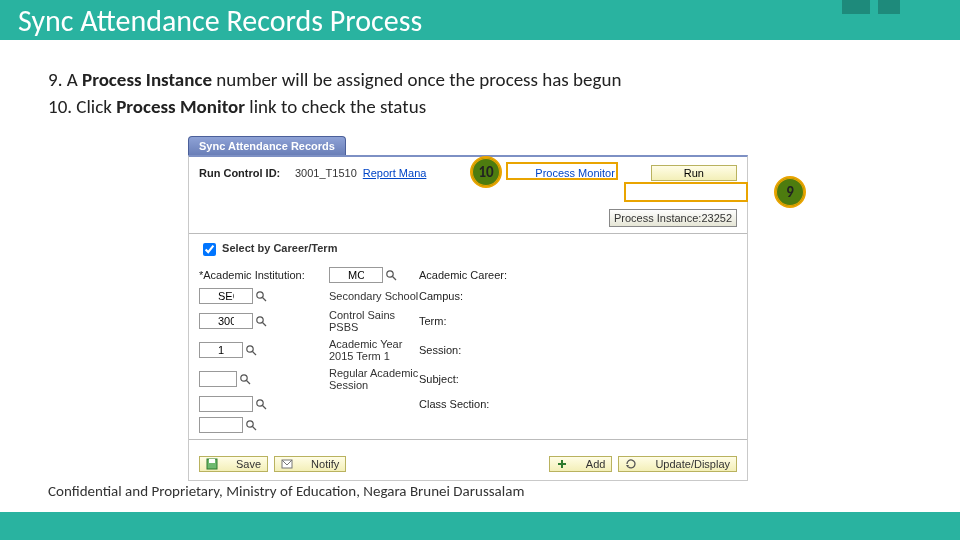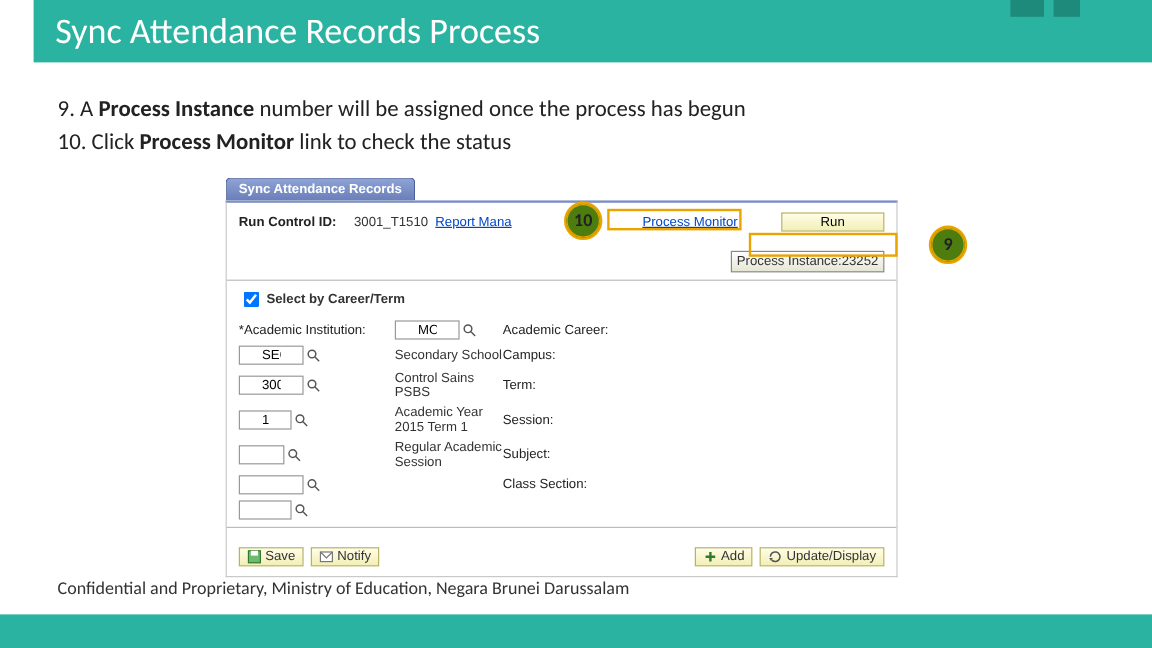"Sync Attendance Records Process" .title-bar { height: 52px -> 40px; margin-left: 28px -> none }
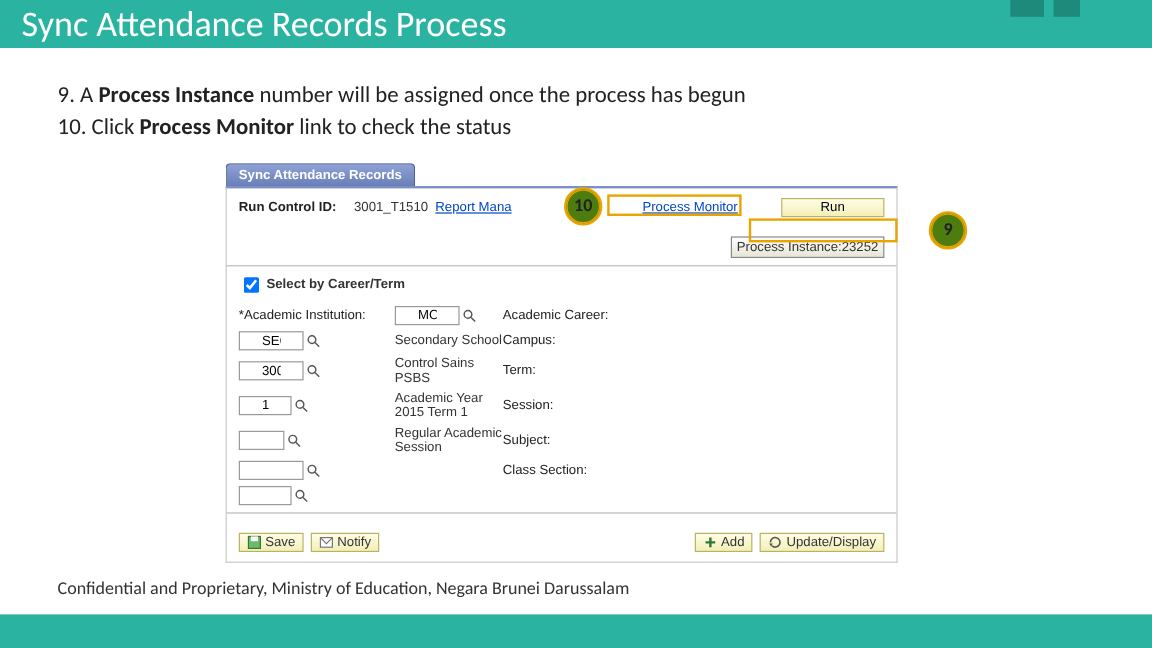"Run Control ID:" .run-row { margin-bottom: 12px -> 24px }
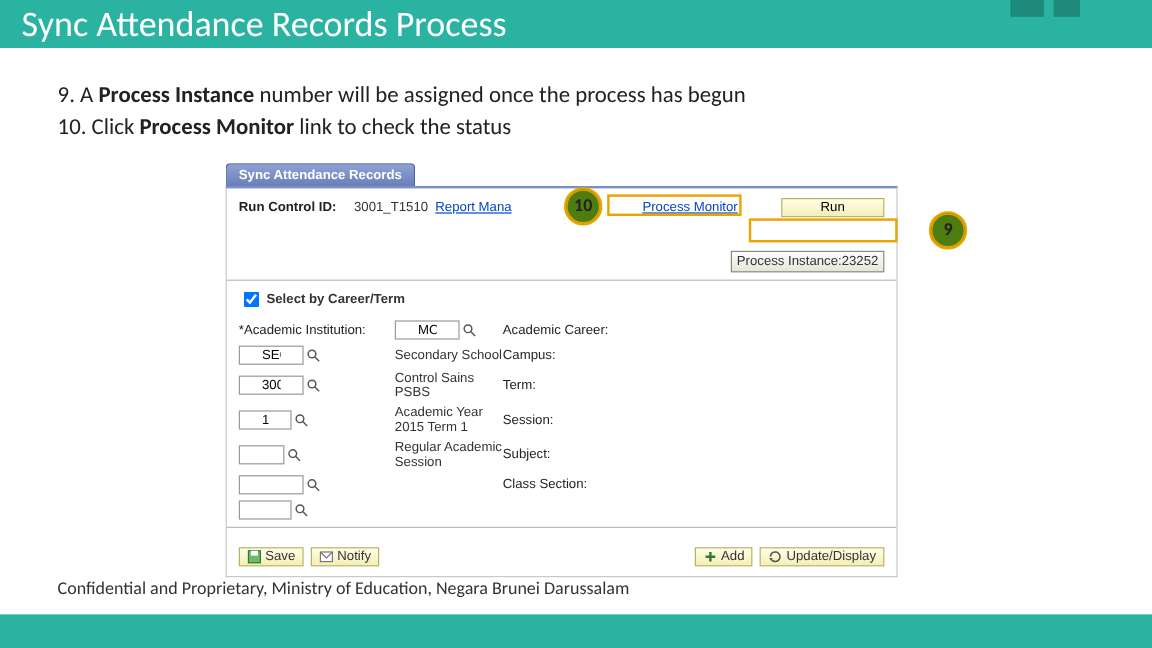"Save" .btn { gap: 3px -> 18px }
